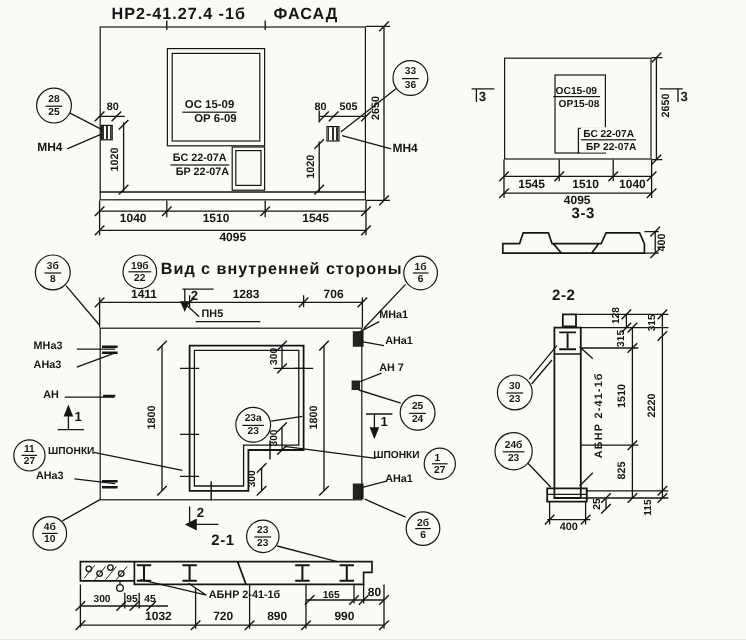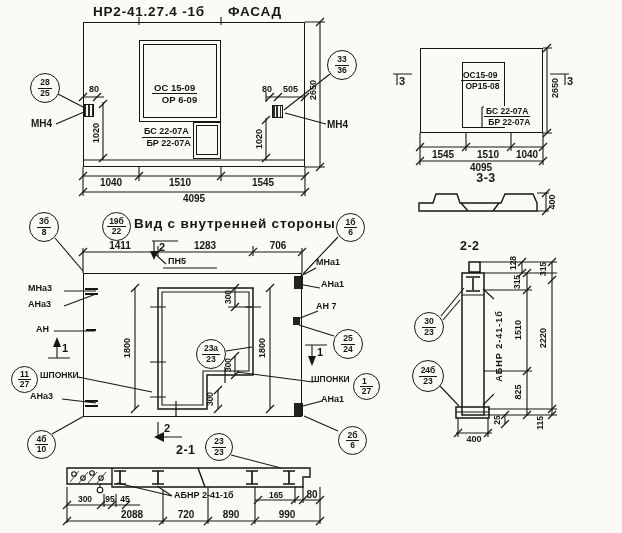"2088" div.lbl { text: 2088 -> 1032 }
